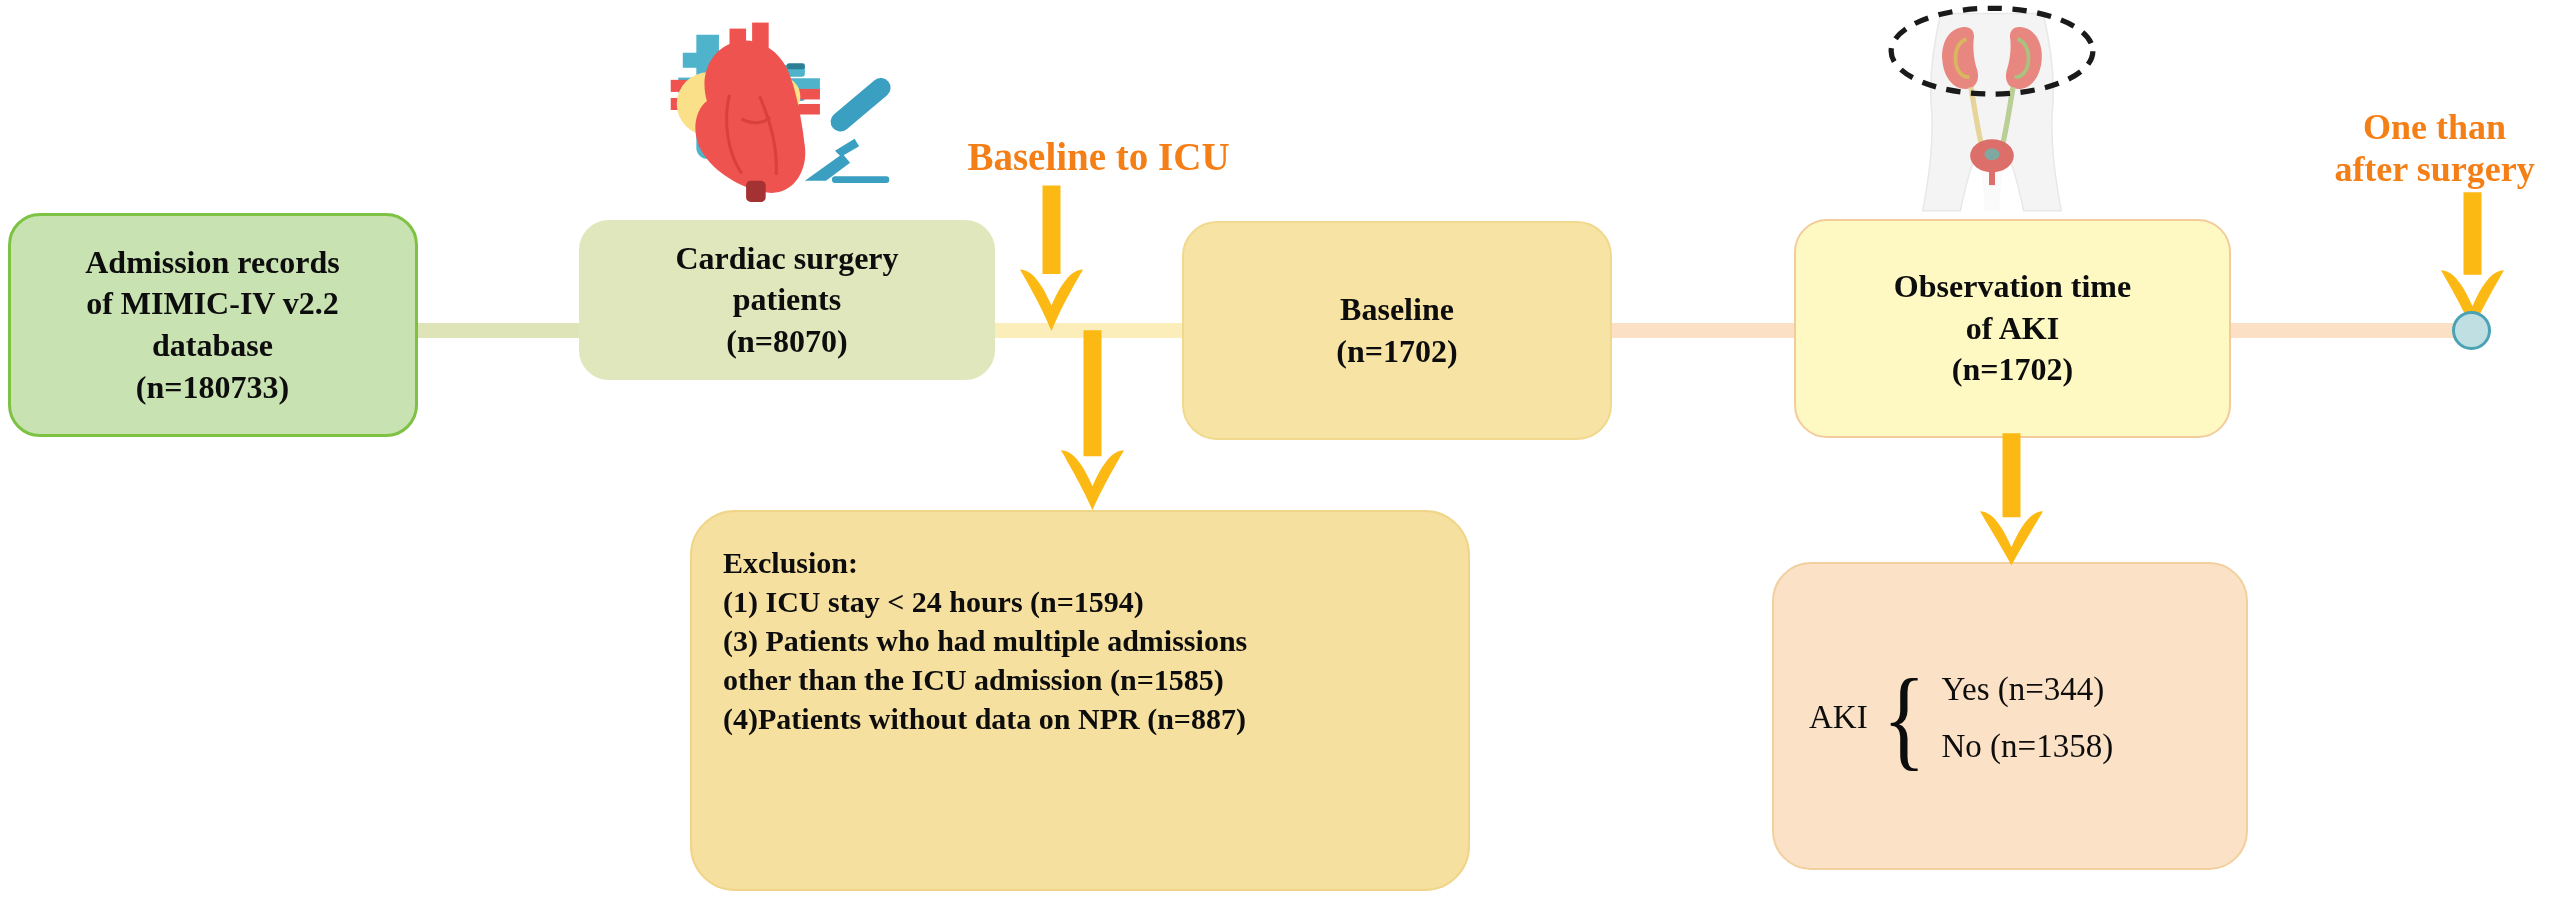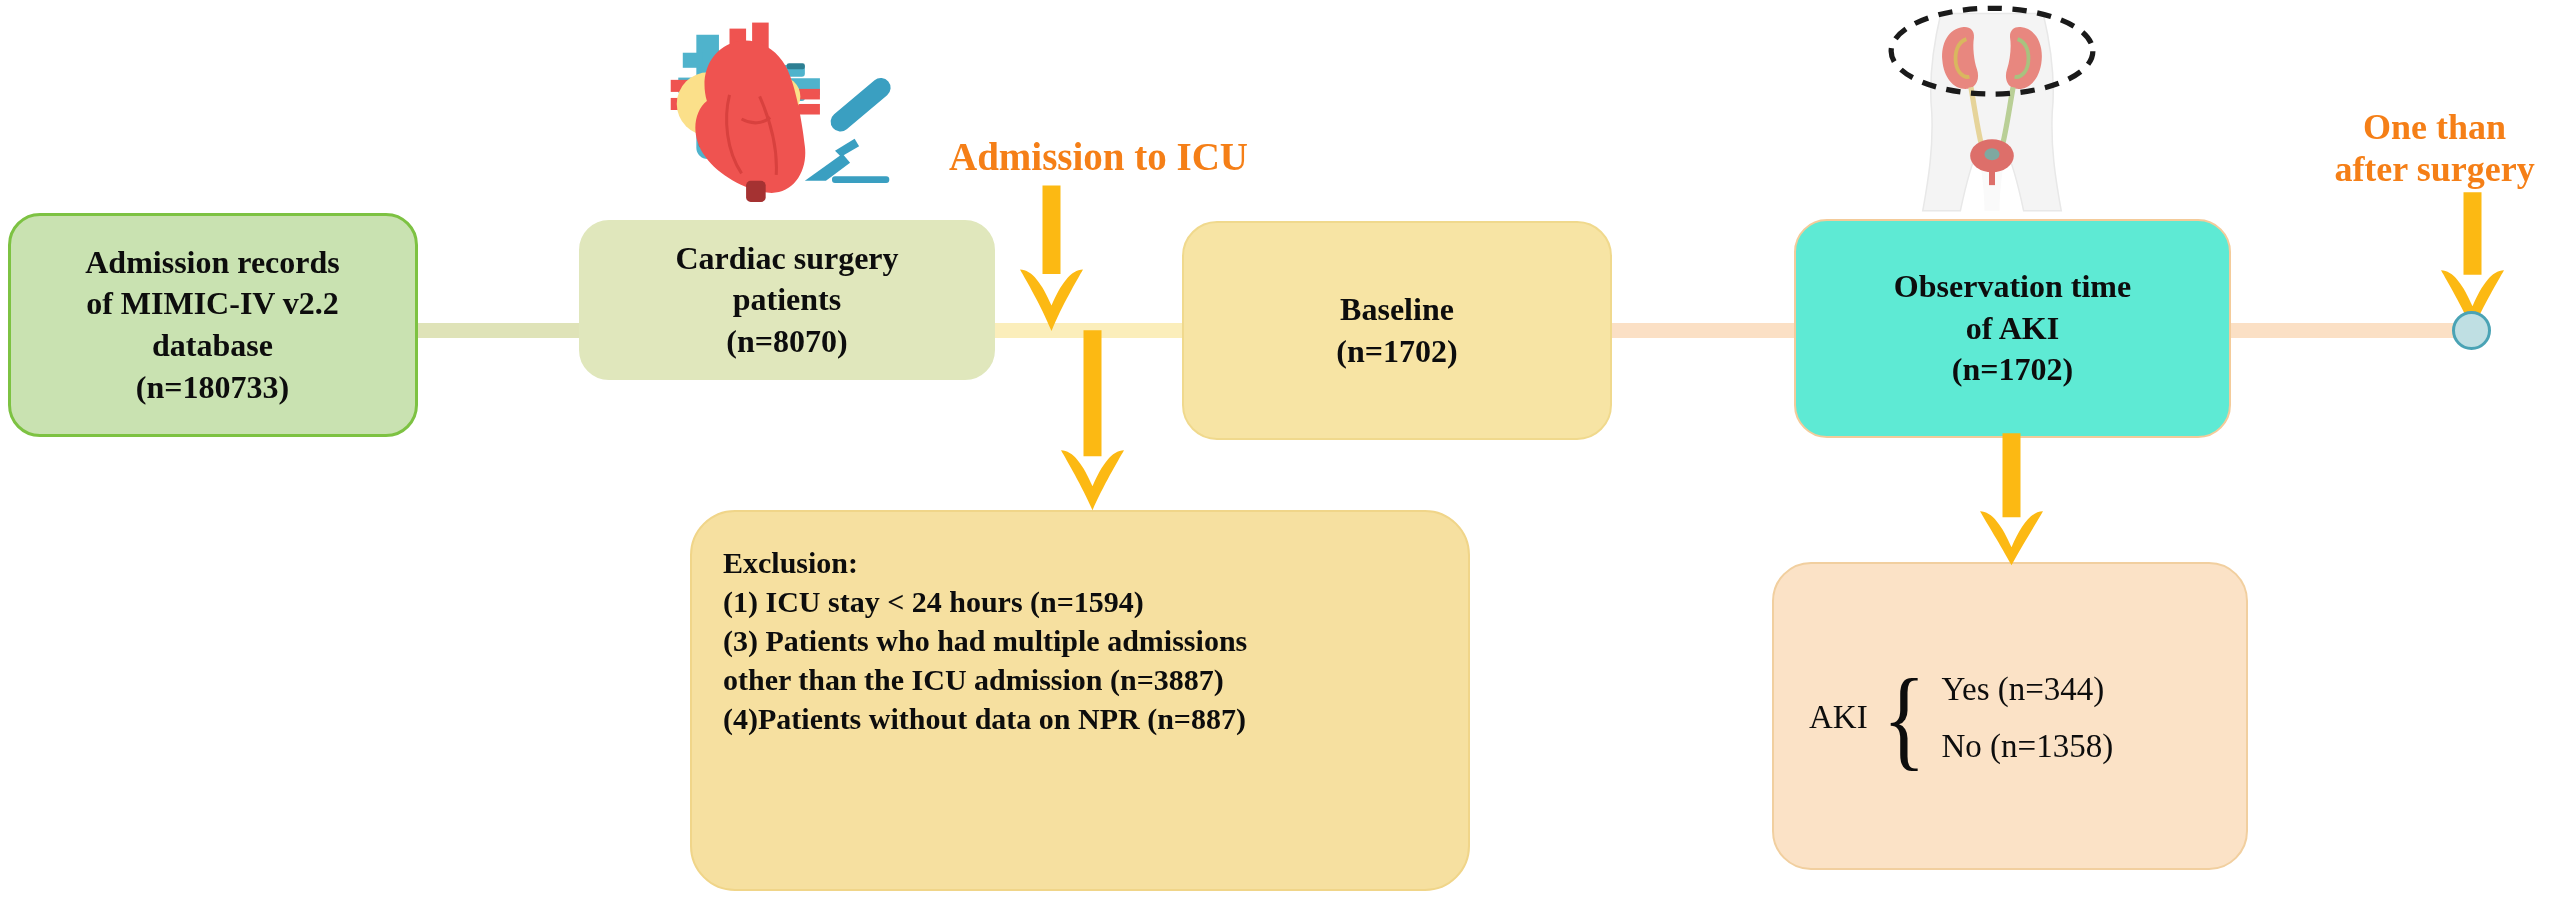"Admission to ICU" div.annot { text: Admission -> Baseline }
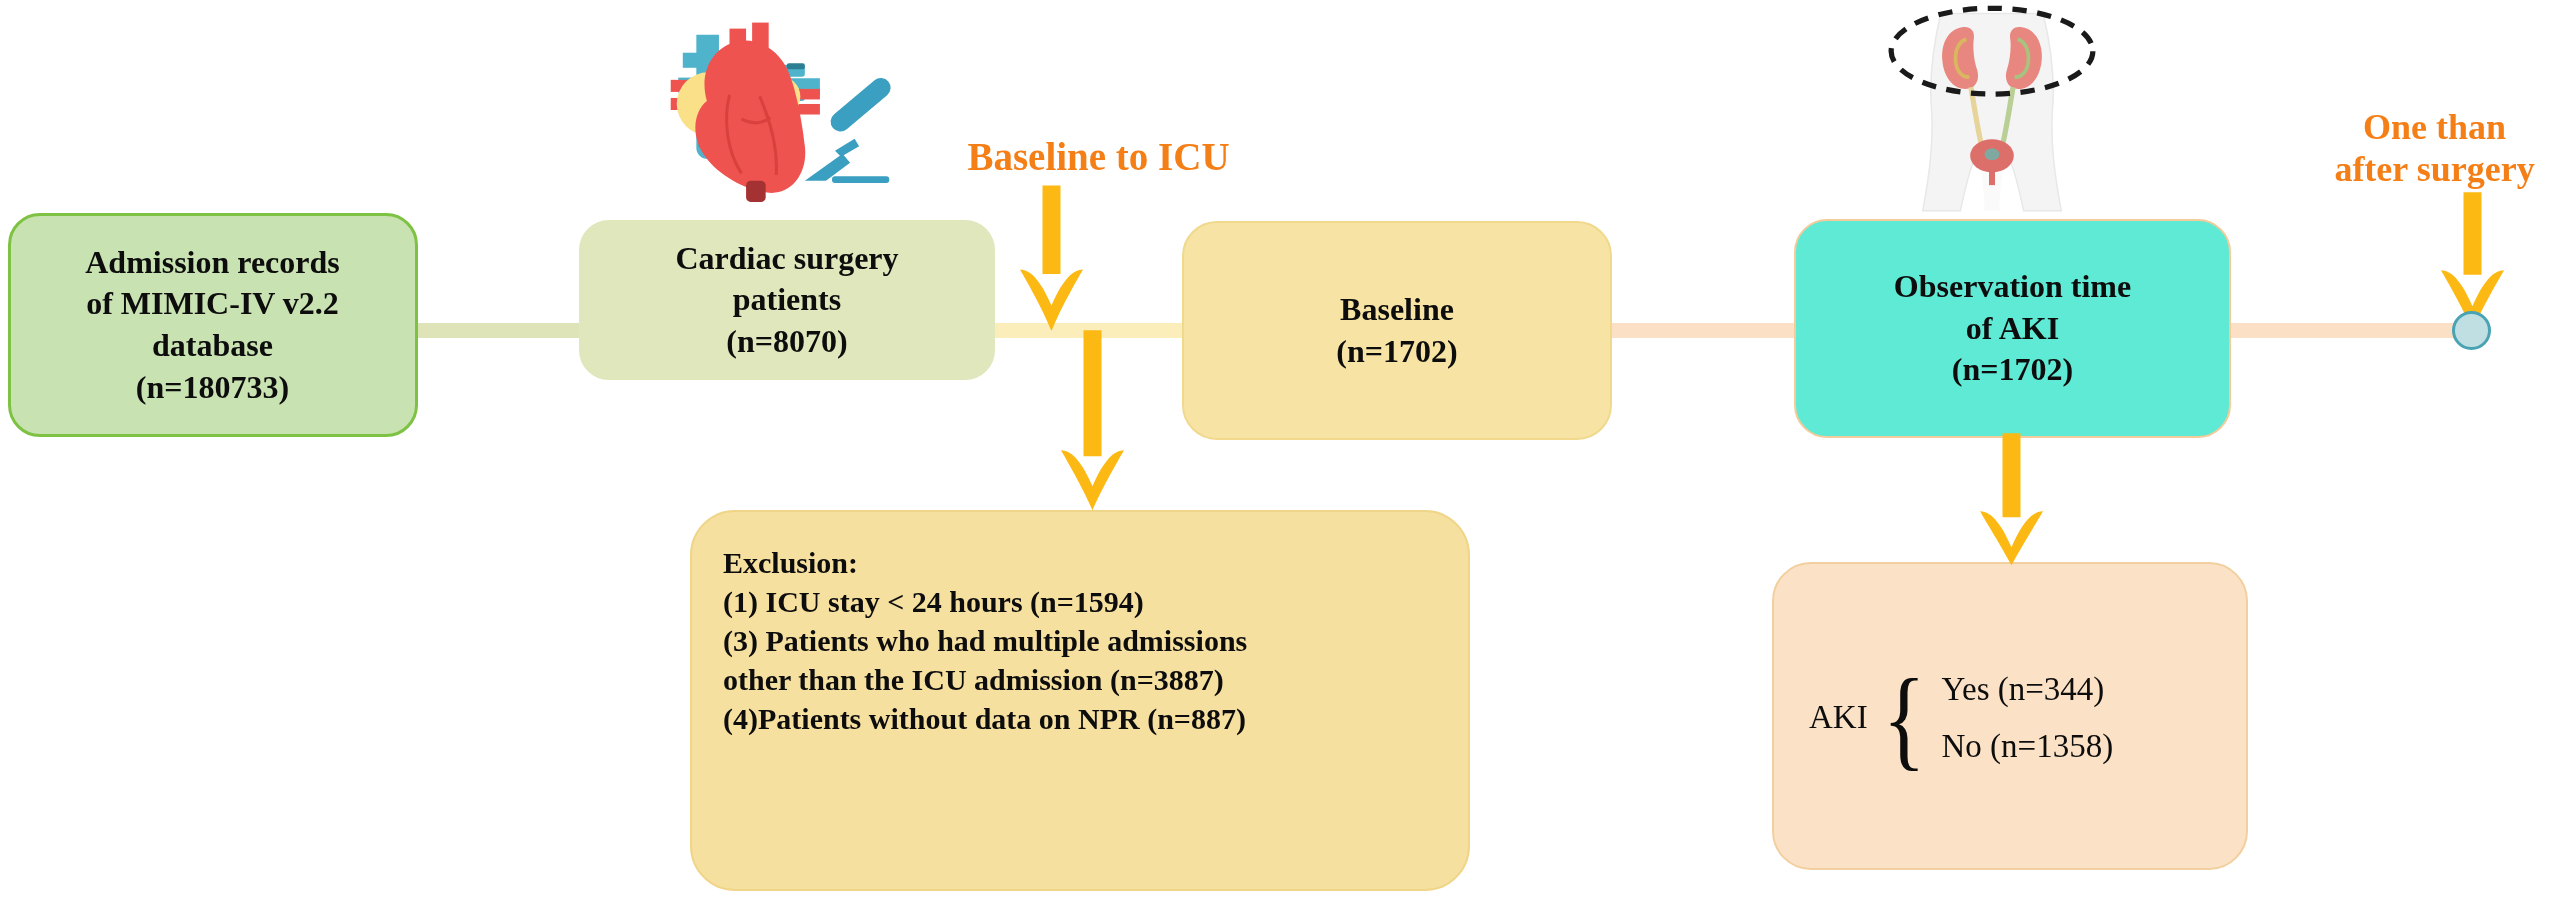"Observation time" .node.peach { background: #5eead4 -> #fef9c3 }
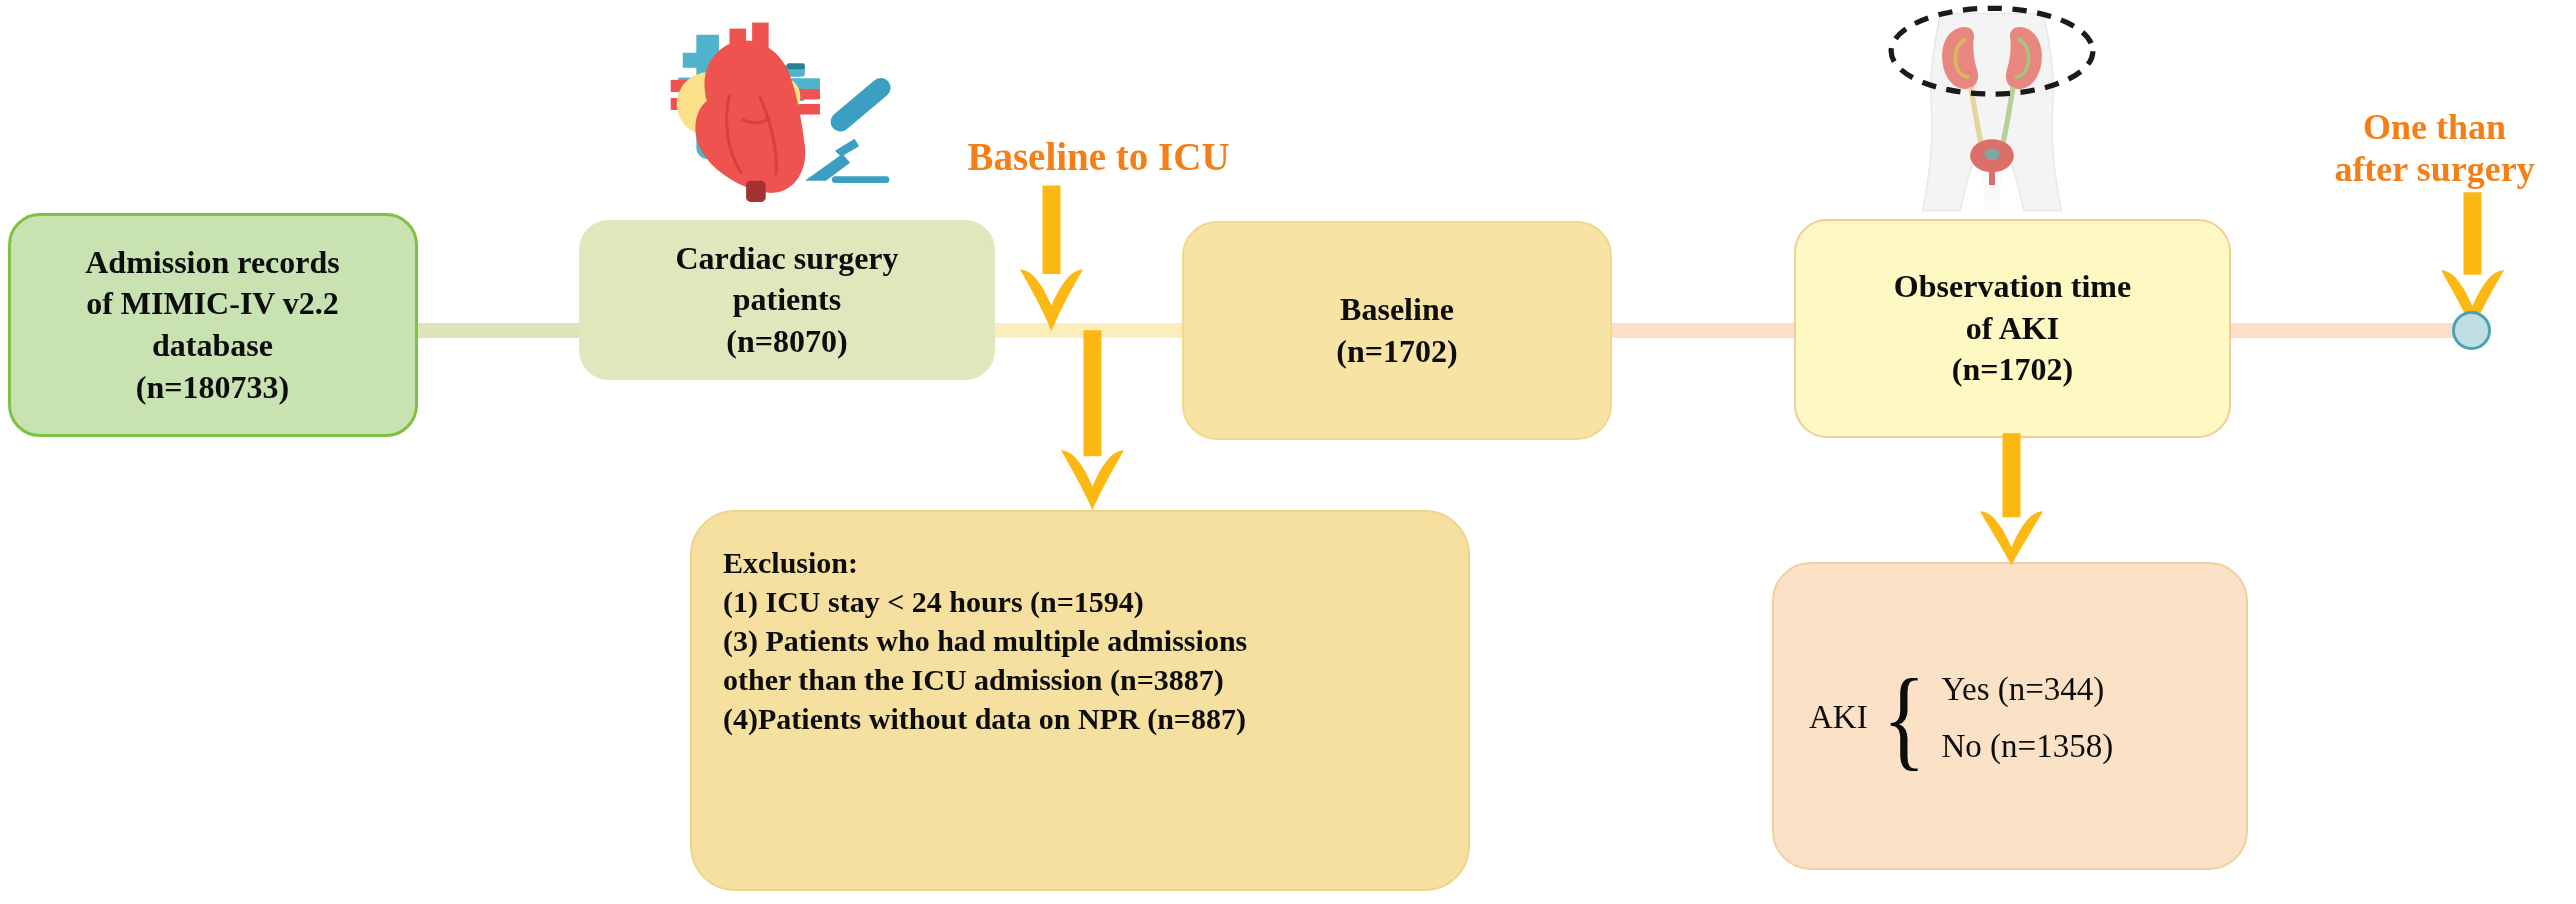"other than the ICU admission" span.line { text: 3887 -> 1585 }
